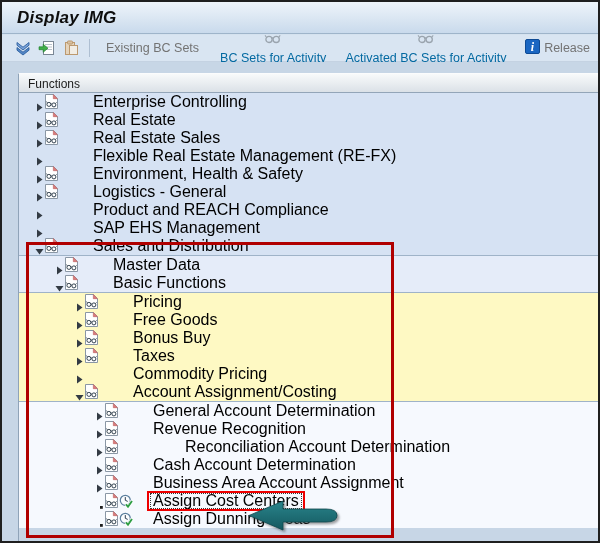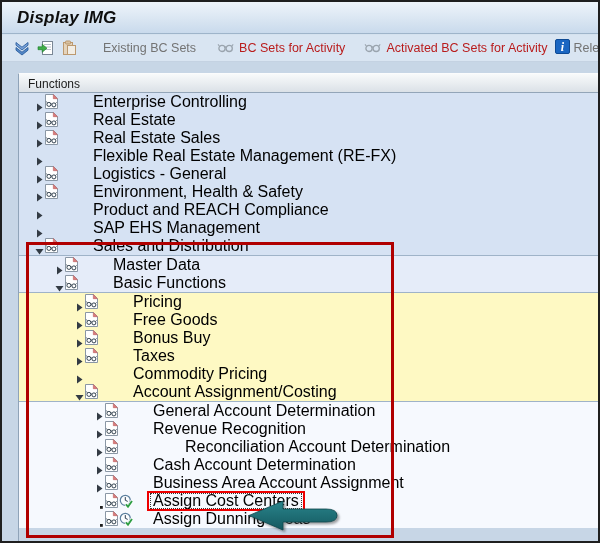"BC Sets for Activity" .tbtn.disabled { color: #b91c1c -> #0369a1; flex-direction: none -> column }
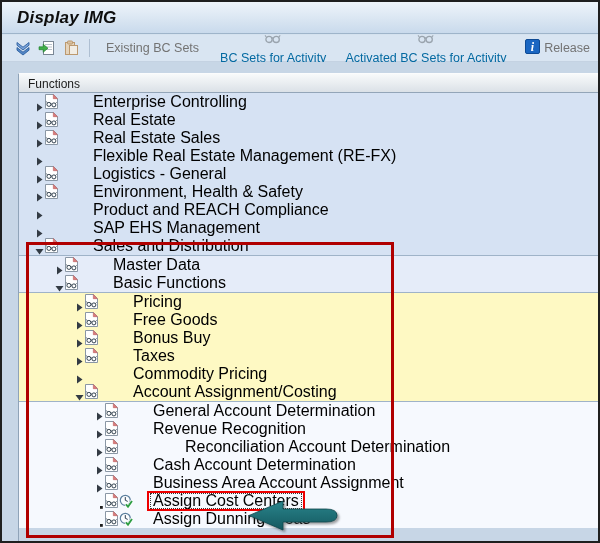"Logistics - General" div.row { order: before "Environment, Health & Safety" -> after "Environment, Health & Safety" }
